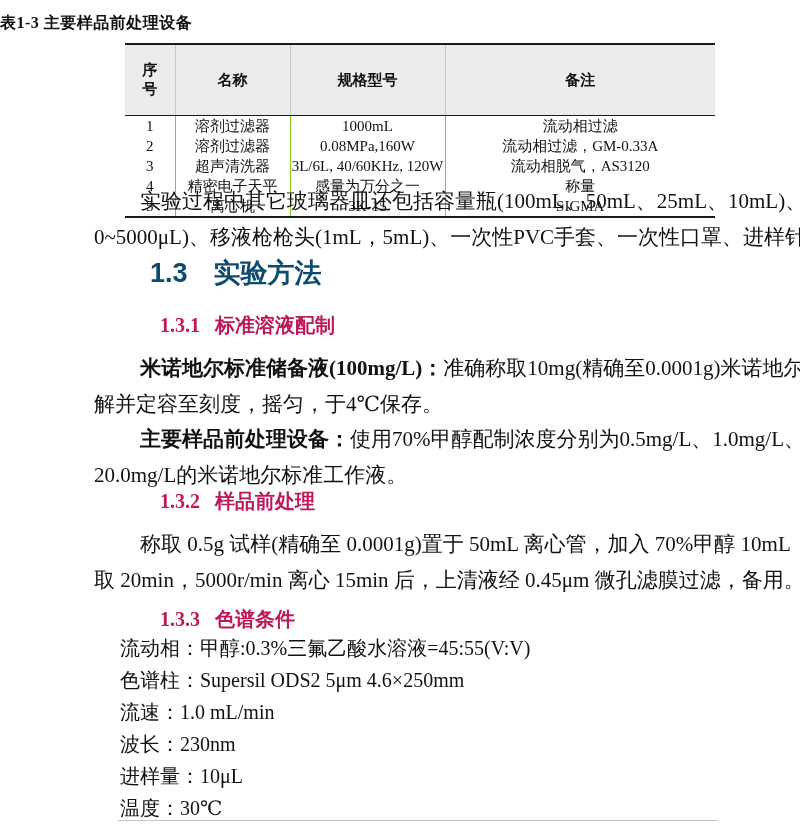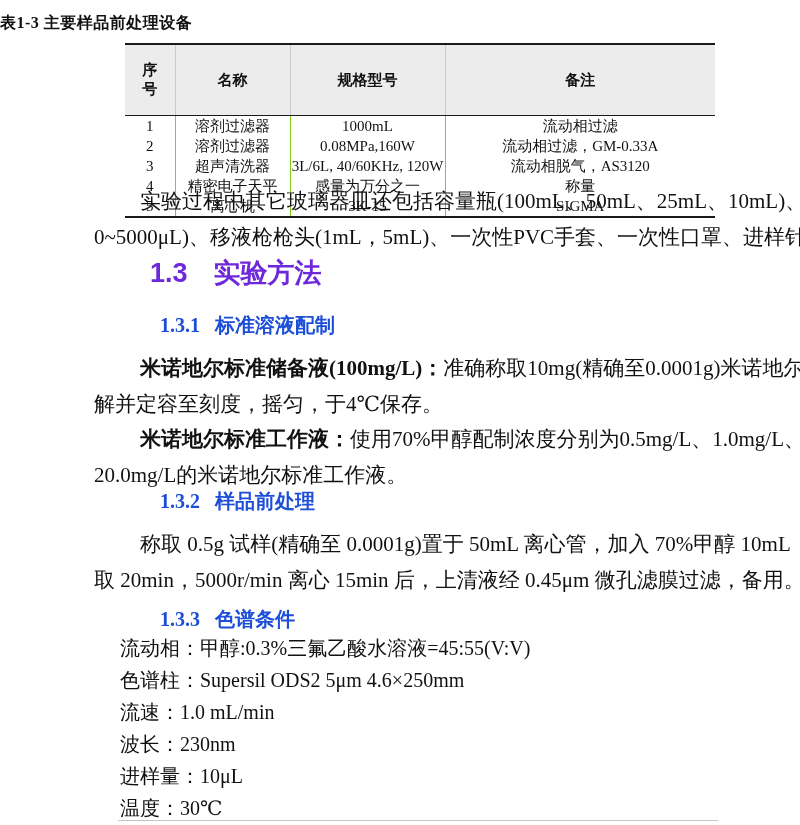"1.3 实验方法" .h2 { color: #6d28d9 -> #0c4a6e }
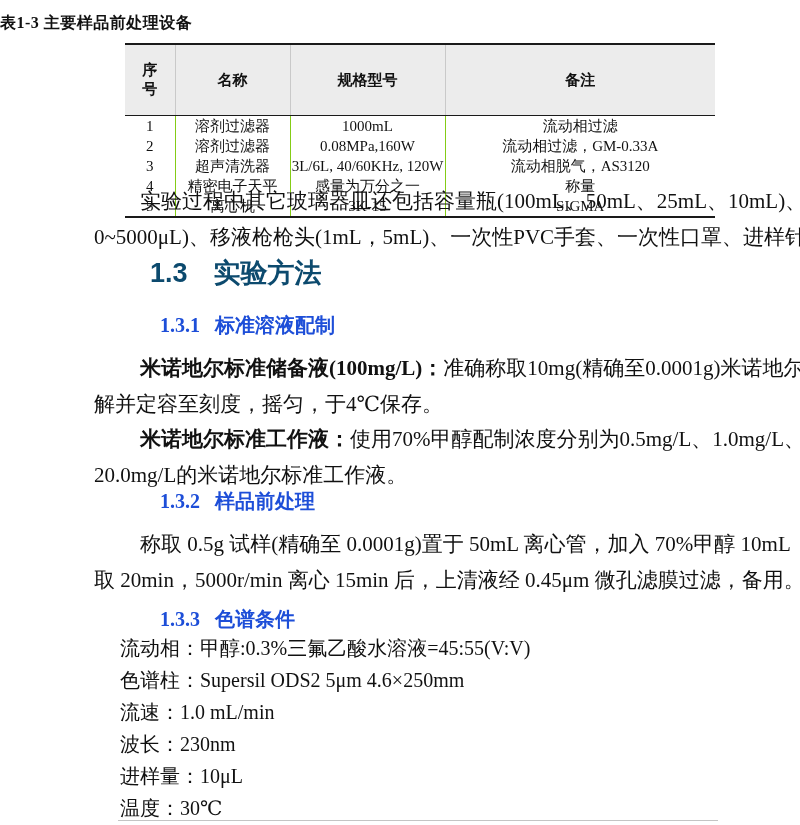"1.3.1 标准溶液配制" .h3 { color: #1d4ed8 -> #be185d }
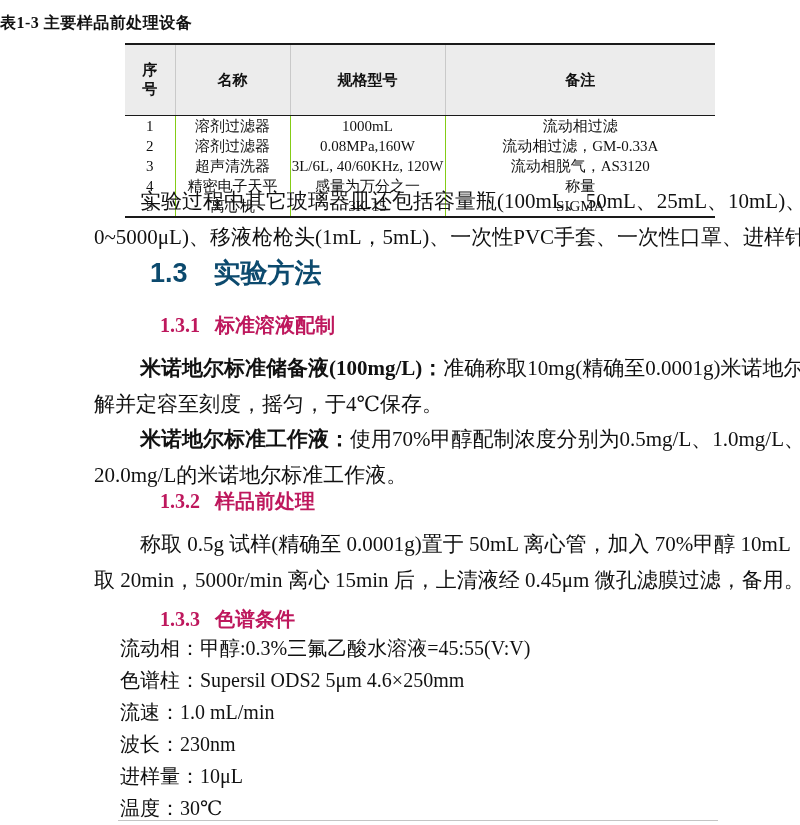"米诺地尔标准工作液：" span.bold { text: 米诺地尔标准工作液 -> 主要样品前处理设备 }
